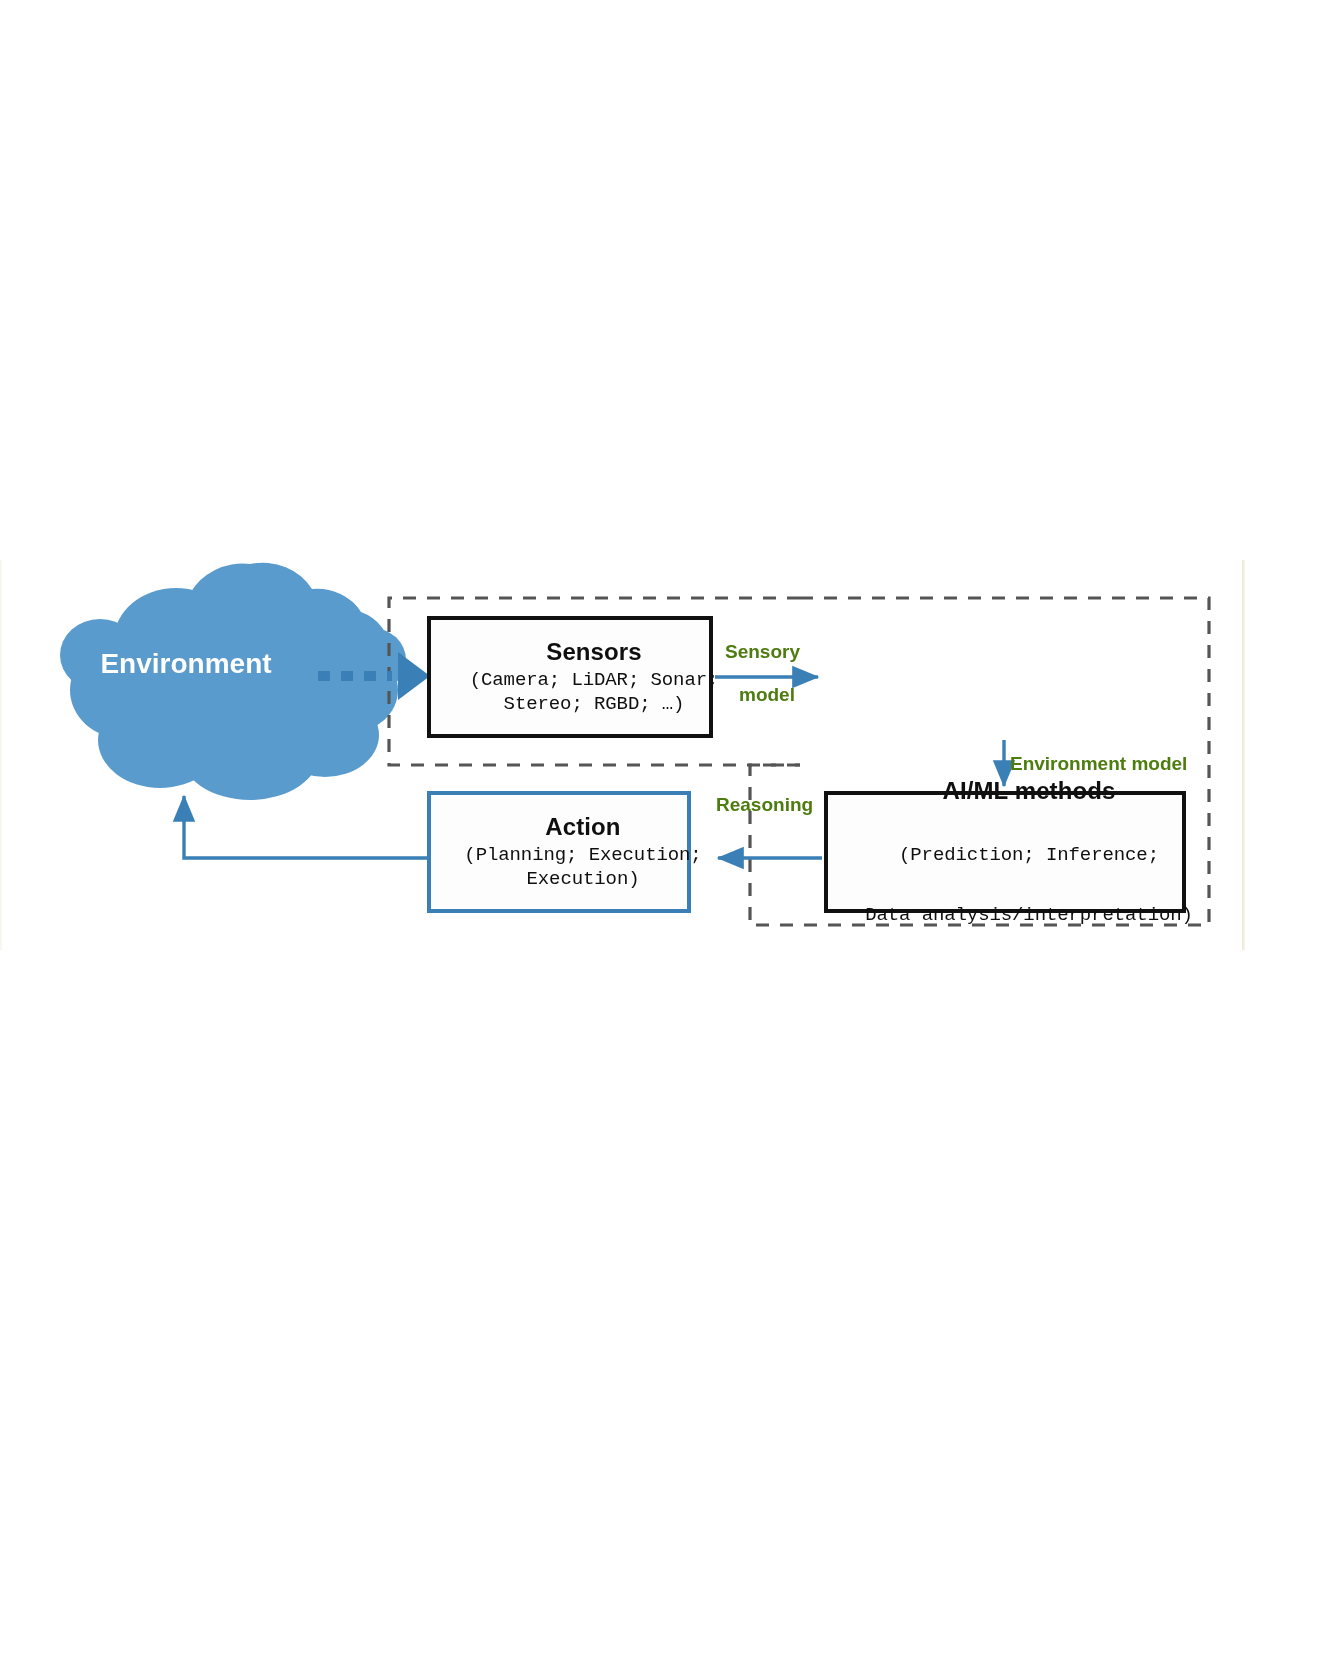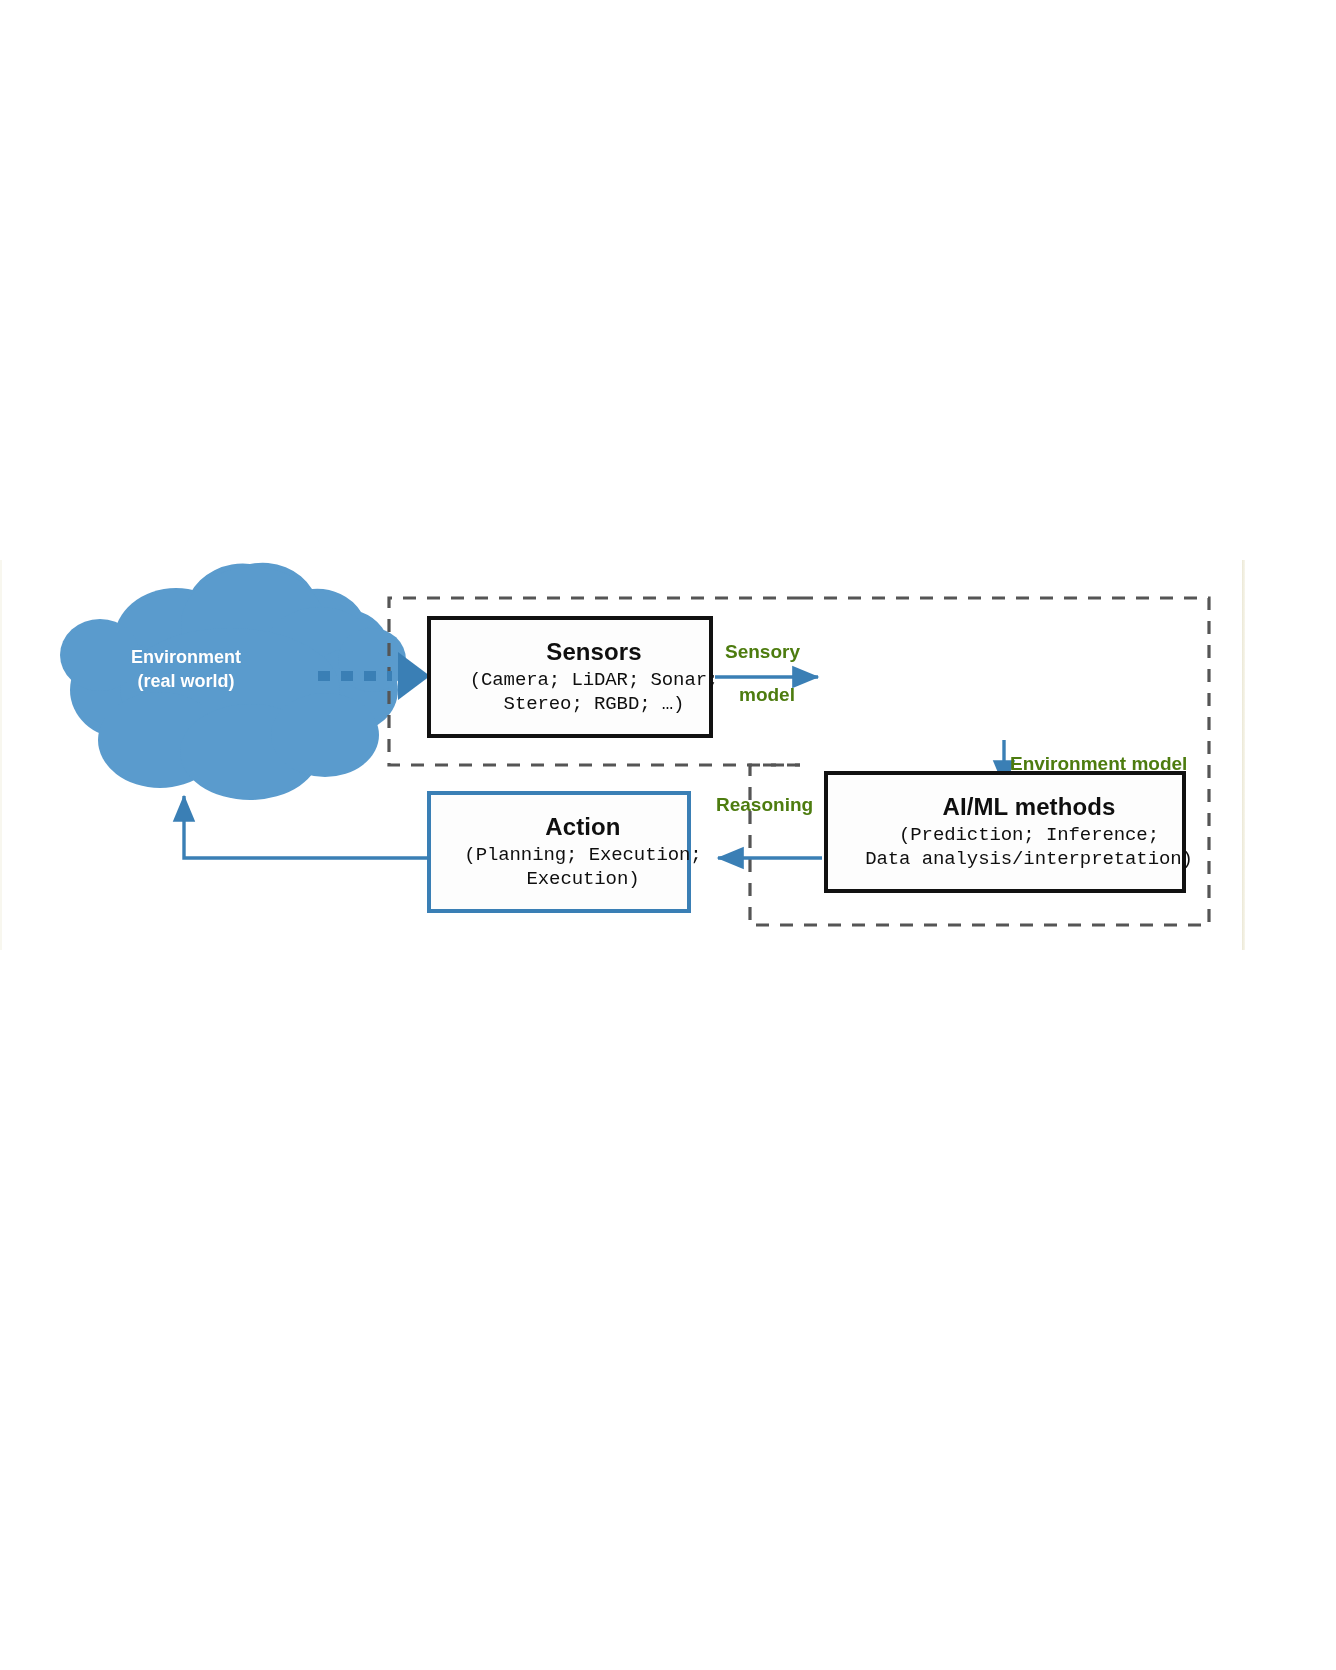"Environment" #cloud-label { font-size: 18px -> 28px }
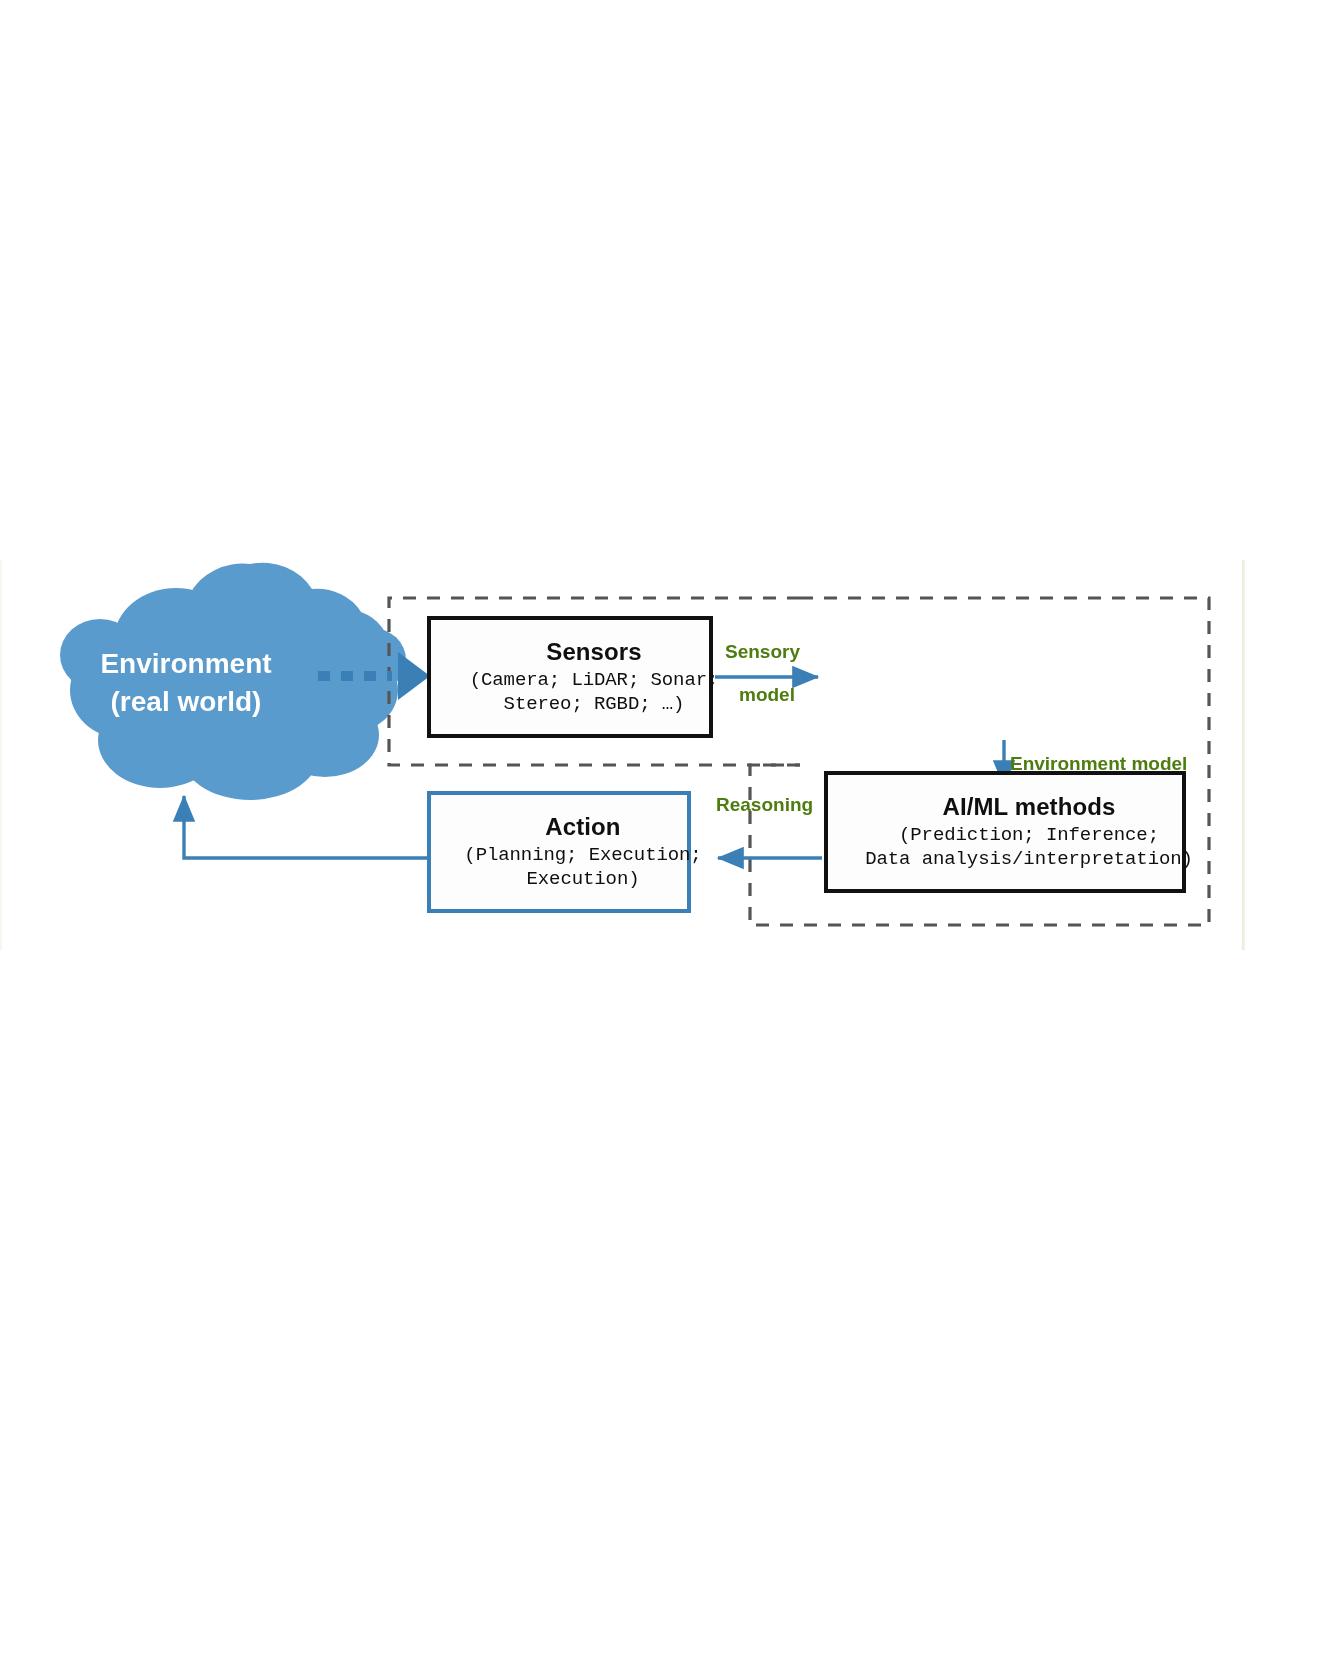"(real world)" div { html: <div>(real world)</div> -> none }
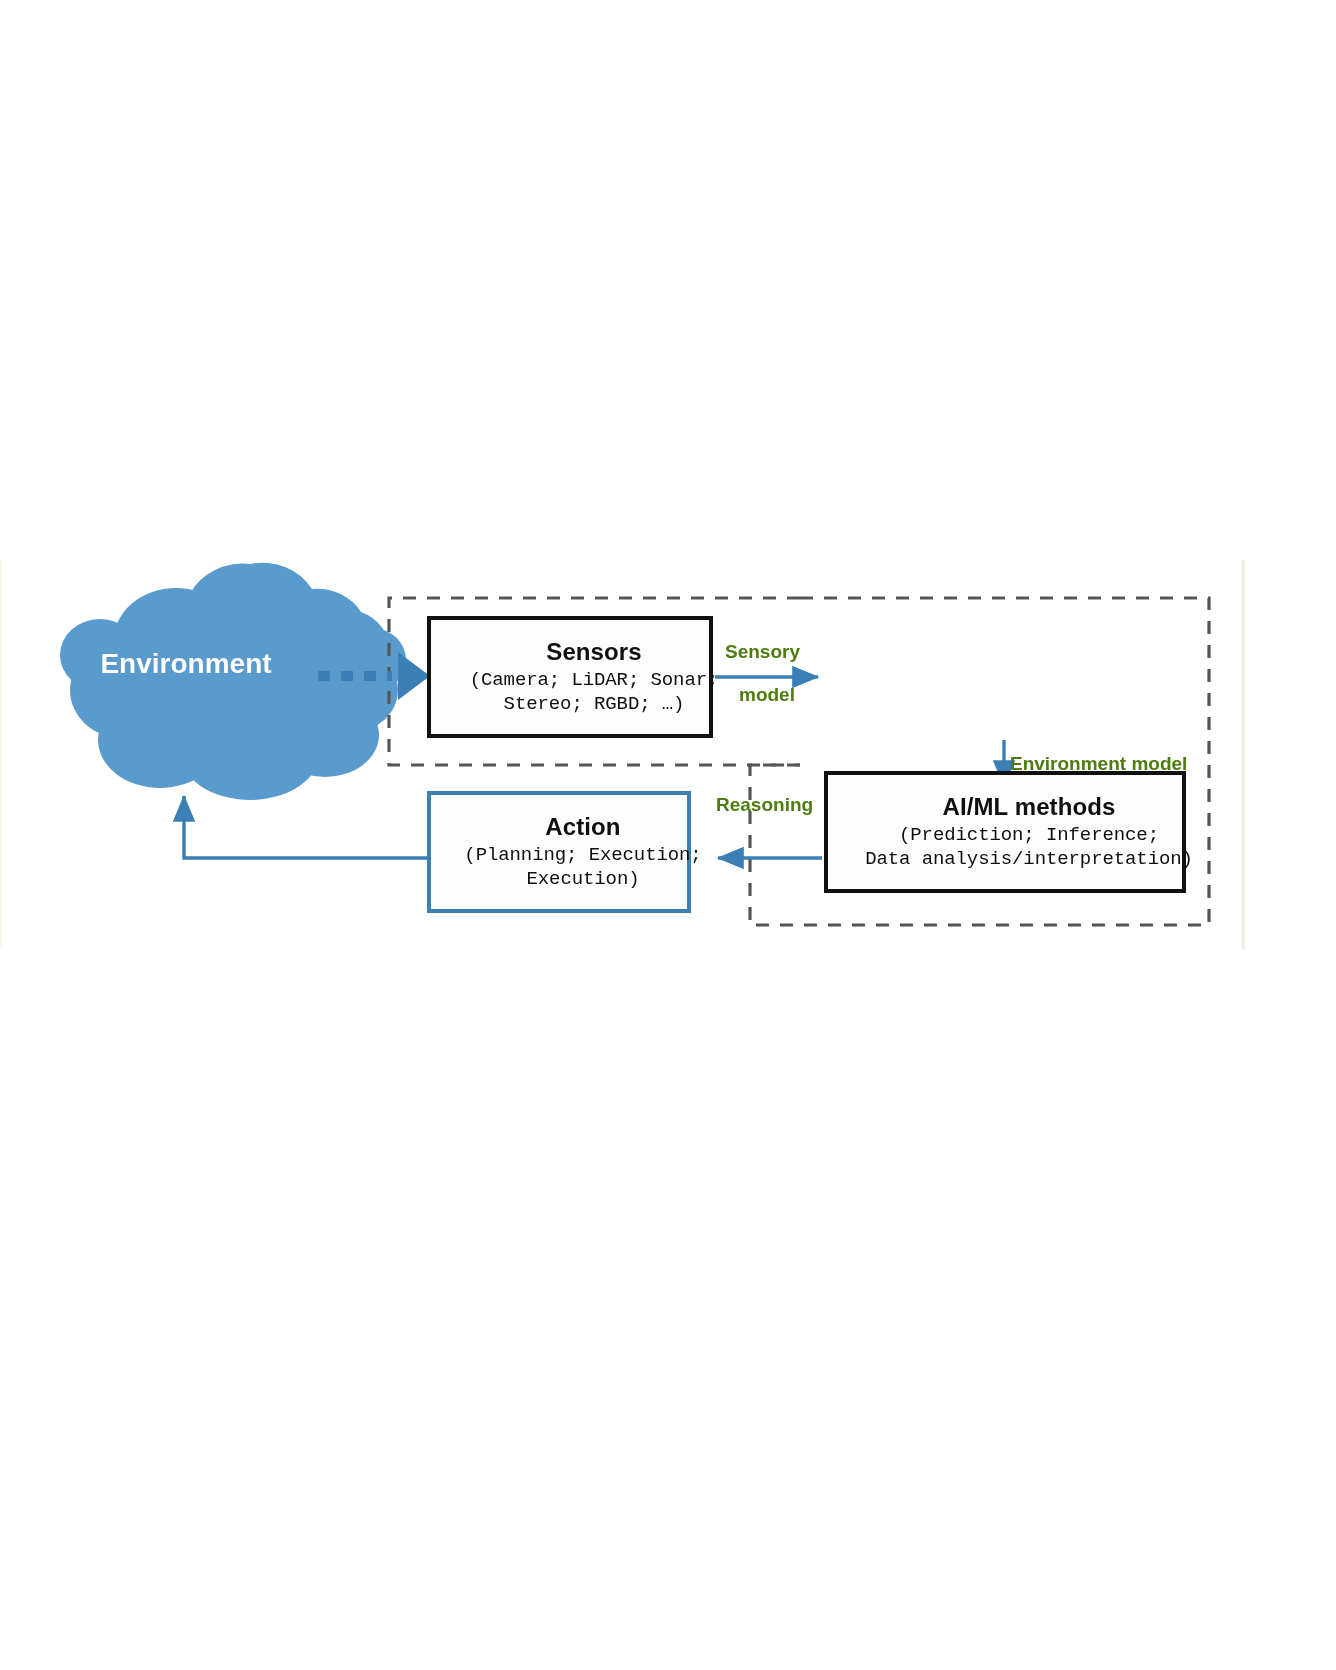"AI/ML methods" #node-aiml { gap: none -> 36px; top: 771px -> 791px }
